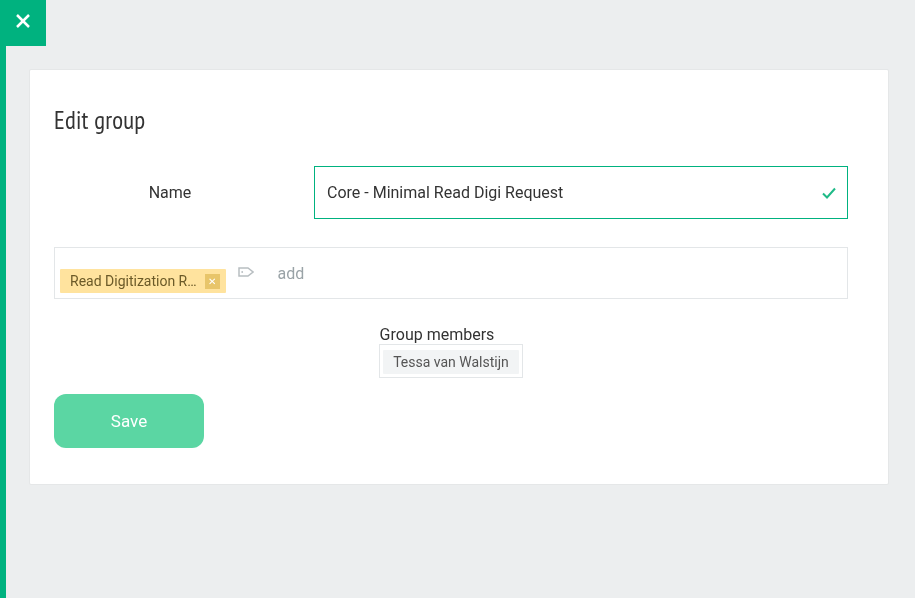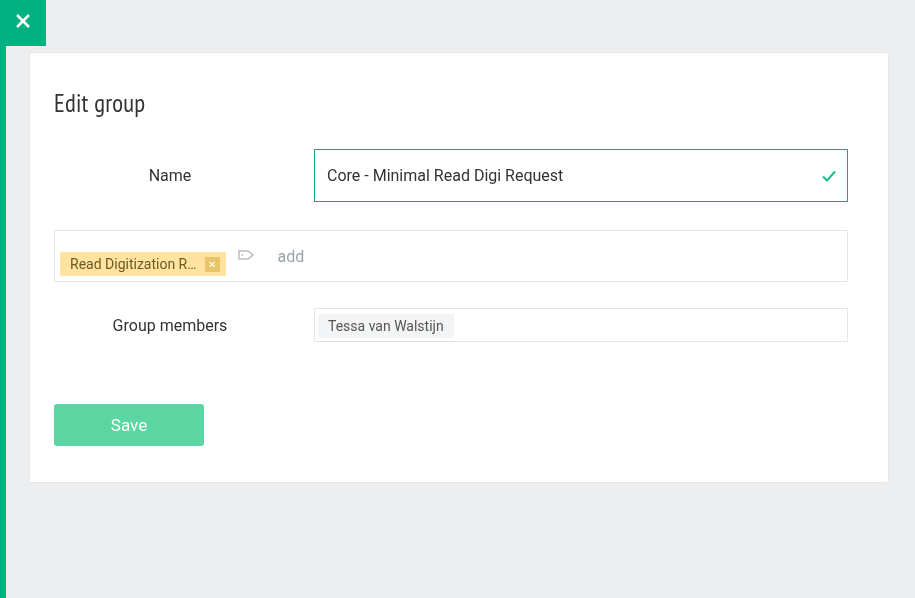"Edit group" .card { top: 52px -> 69px }
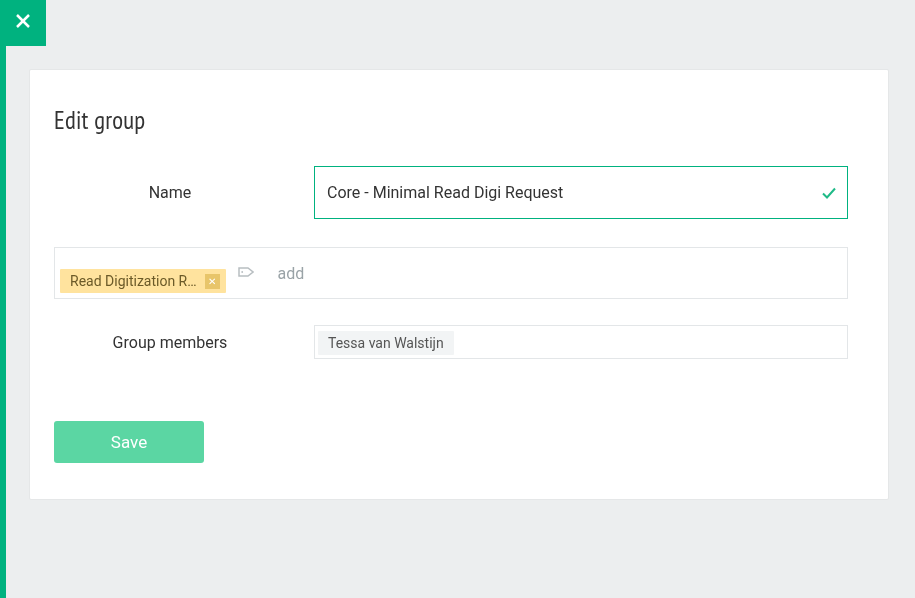"Group members" .row.members-row { flex-direction: none -> column; margin-bottom: 62px -> 16px }
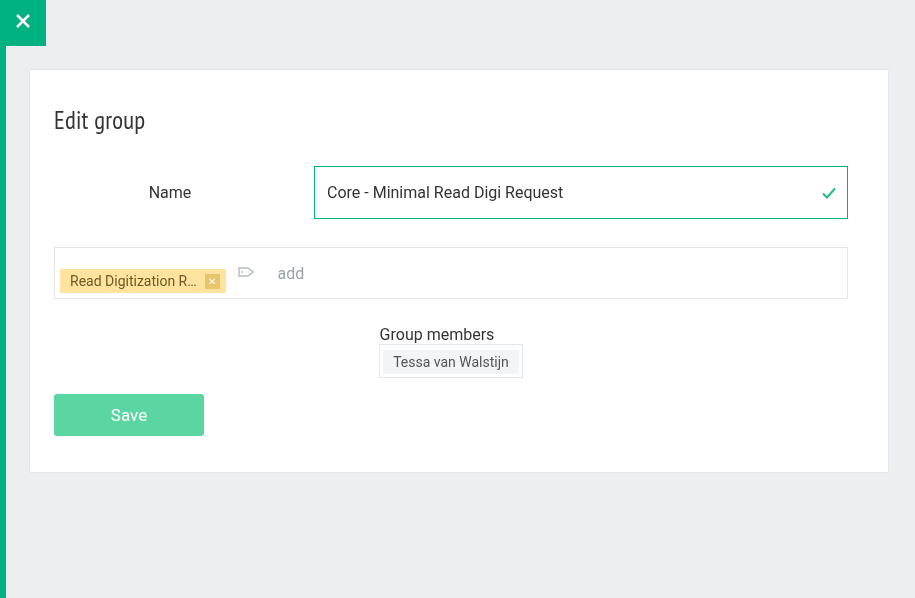"Save" .save-btn { border-radius: 3px -> 12px; height: 42px -> 54px }
